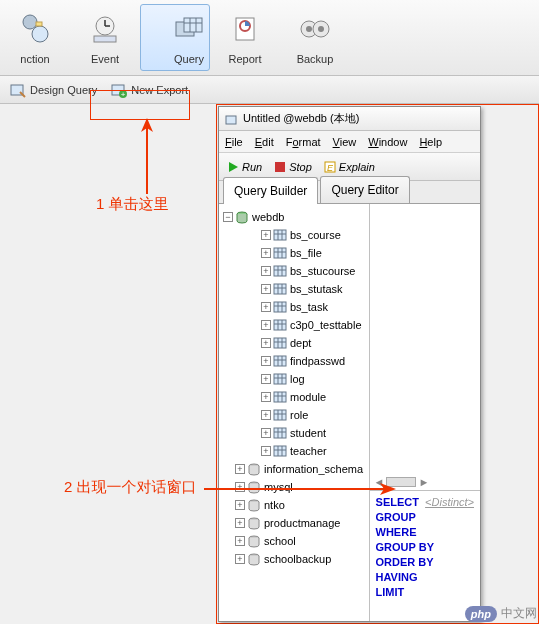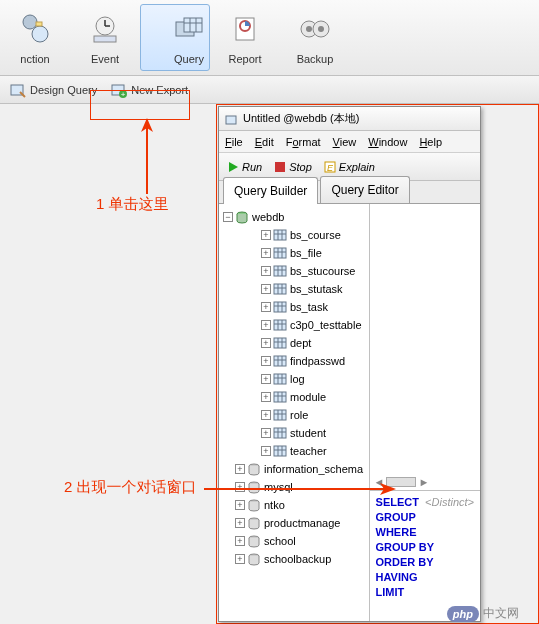"<Distinct>" .sql-keywords .dist { text-decoration: none -> underline }
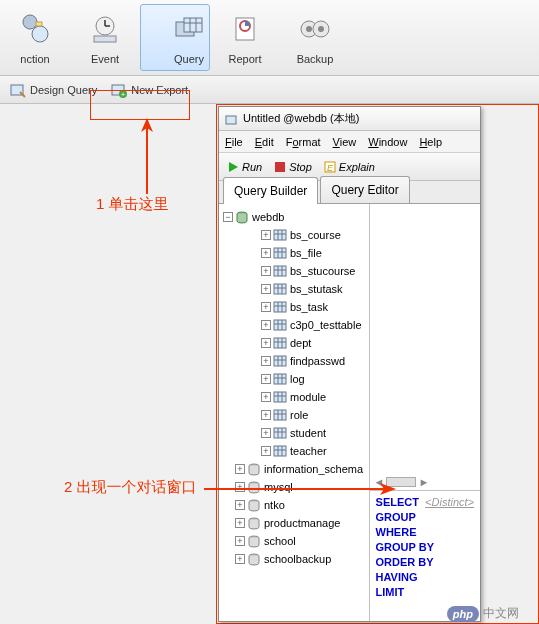"php" .watermark { right: 20px -> 2px }
